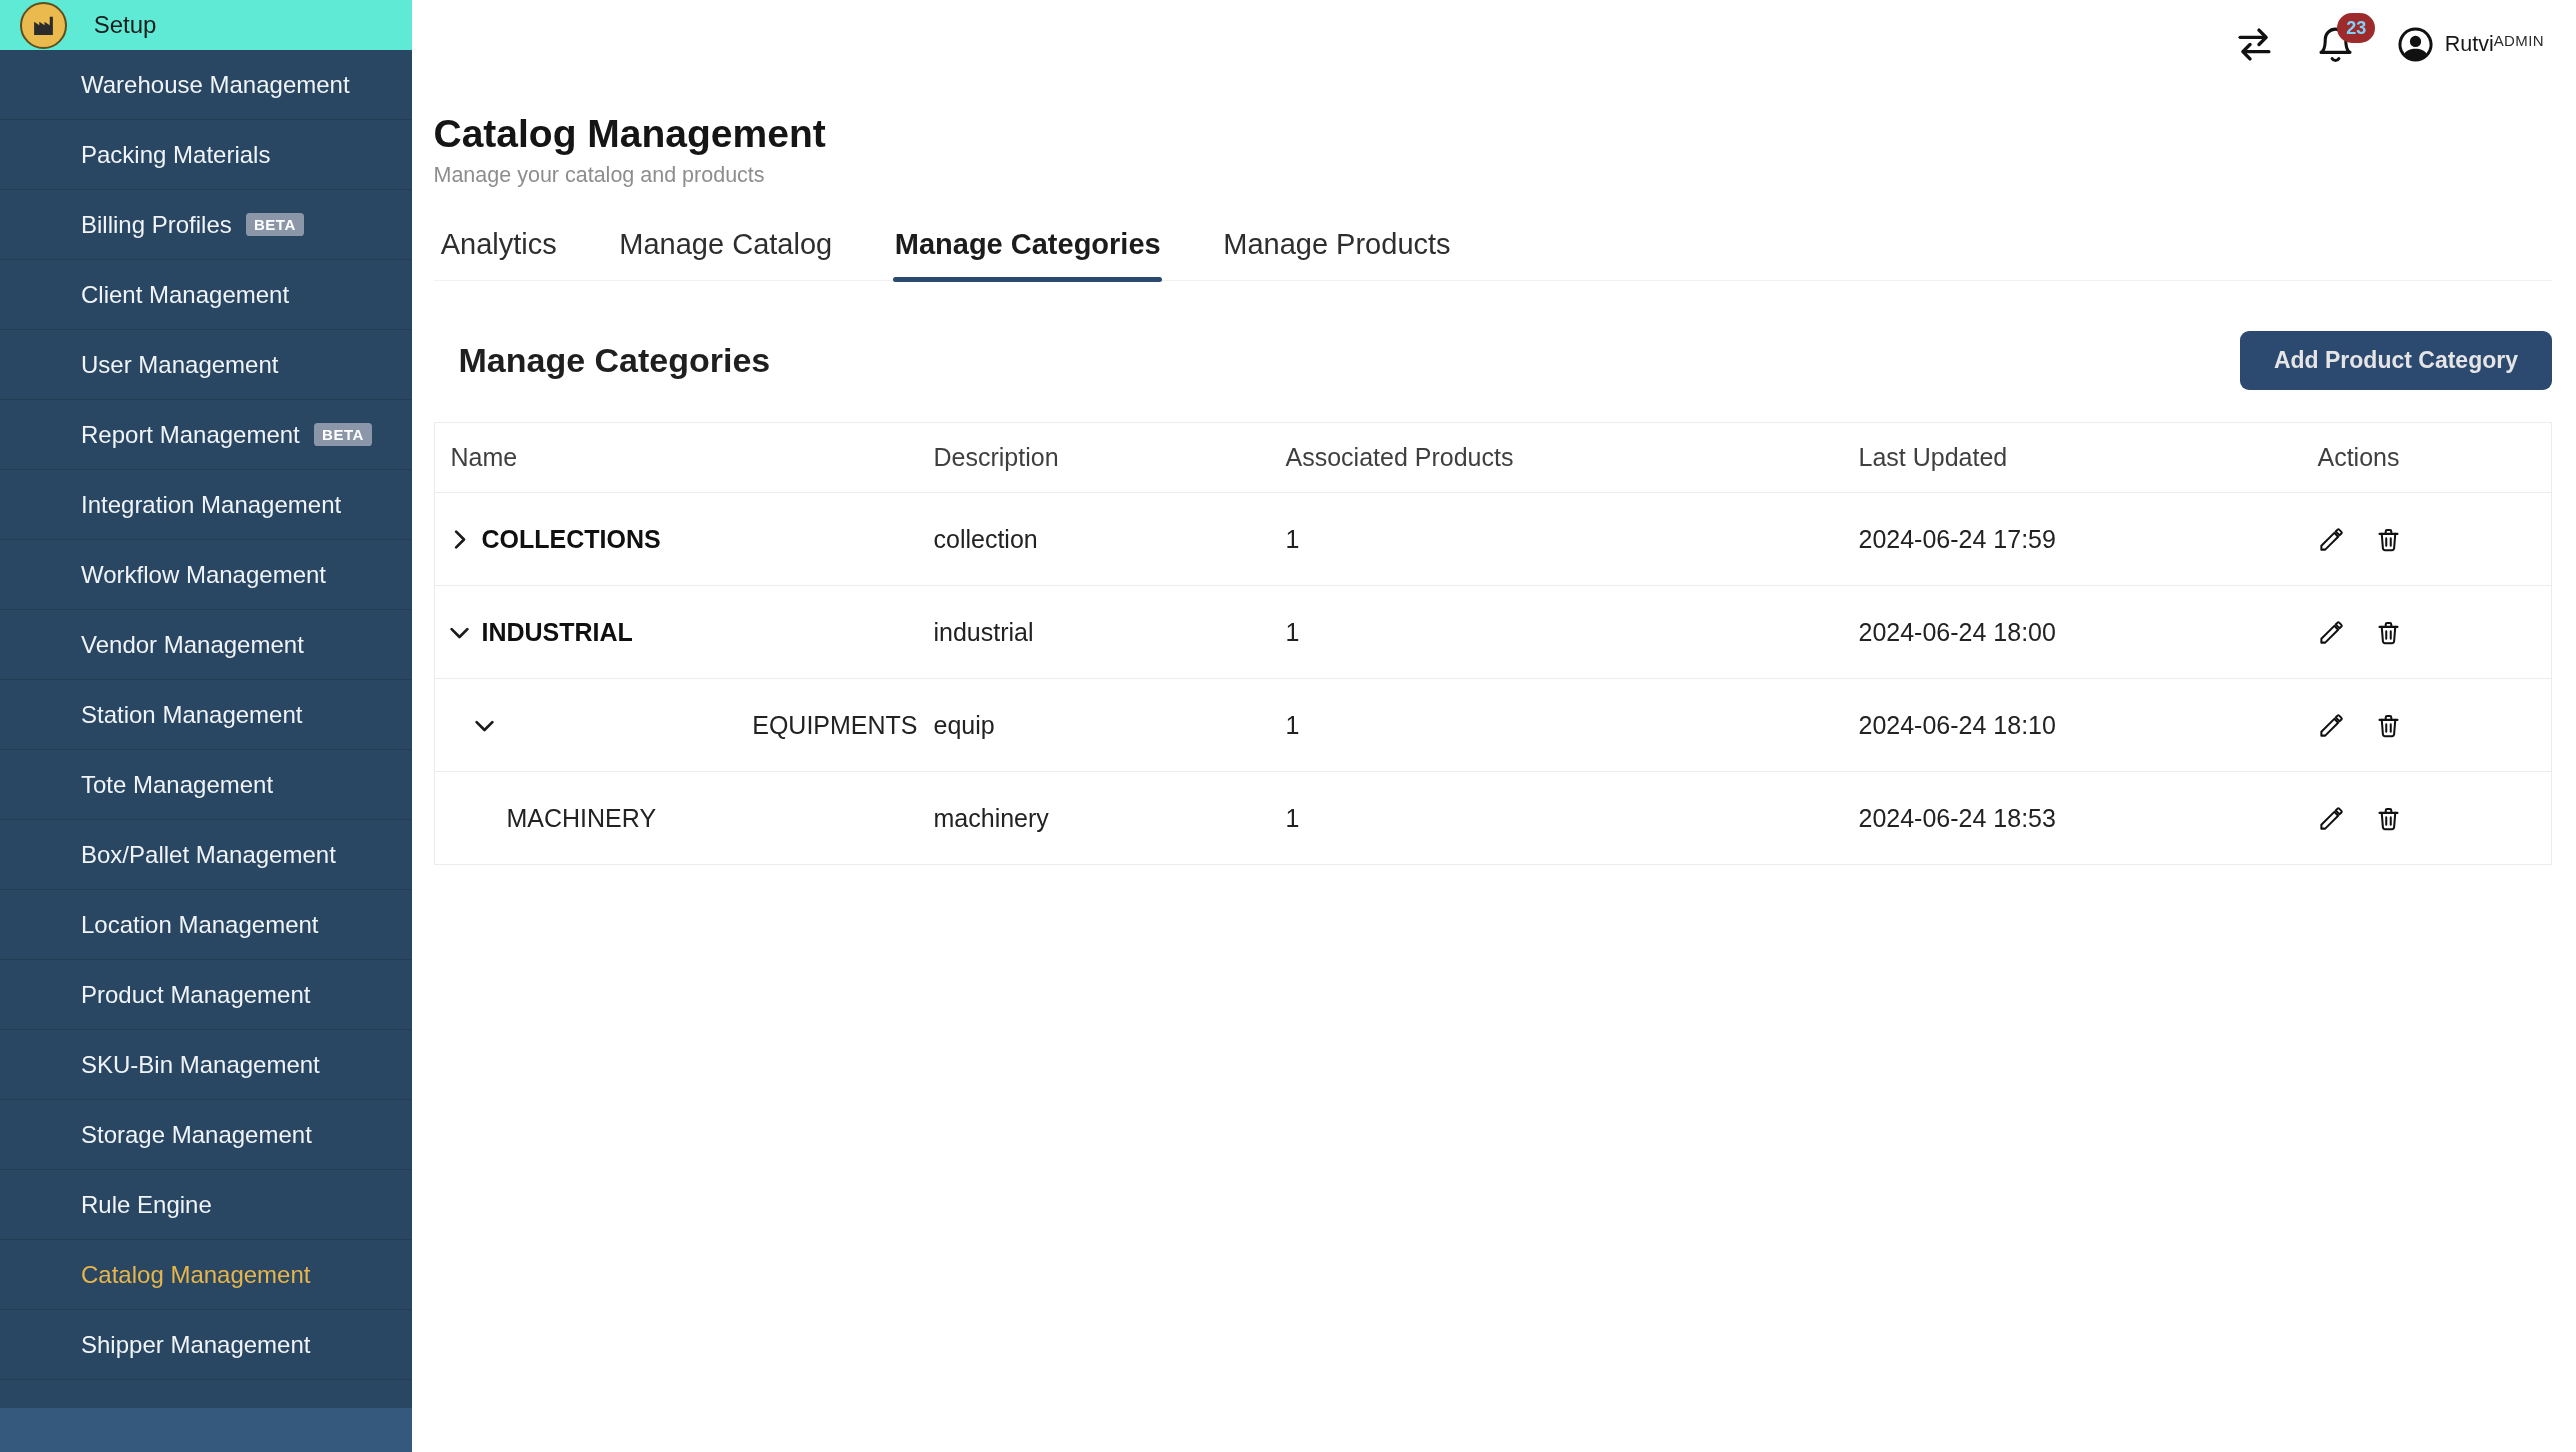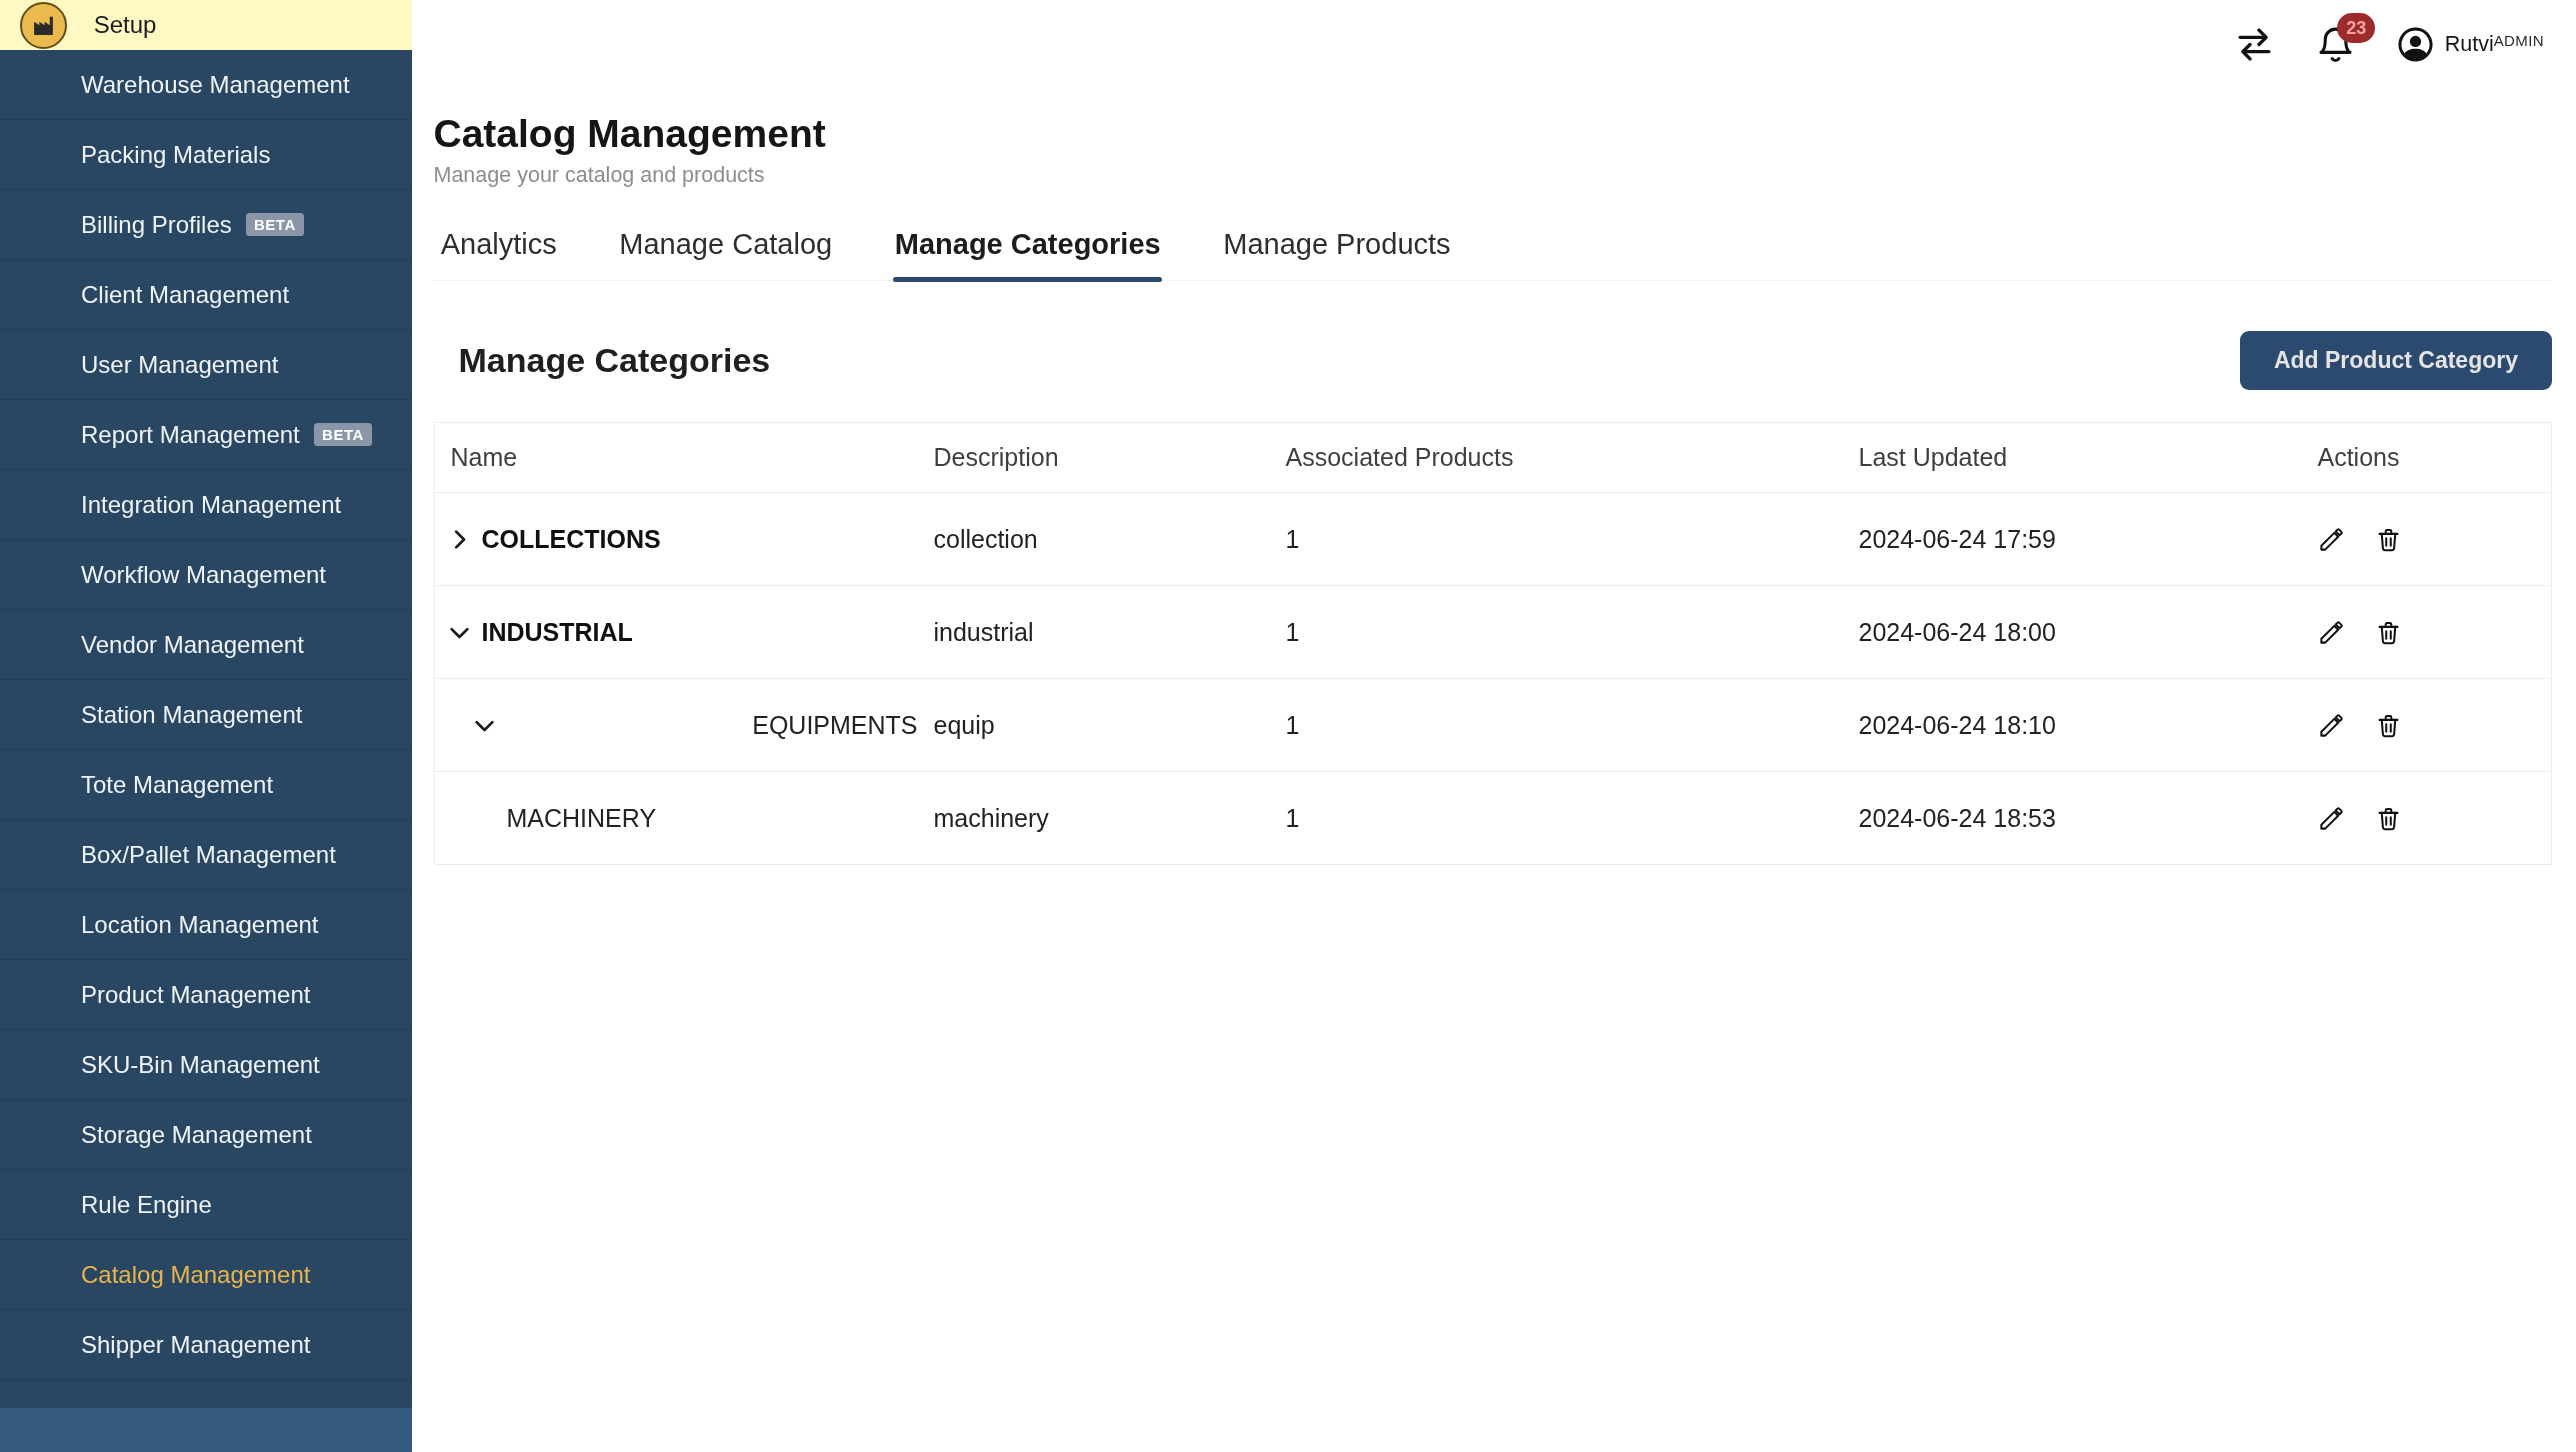"Setup" .setup-row { background: #fef9c3 -> #5eead4 }
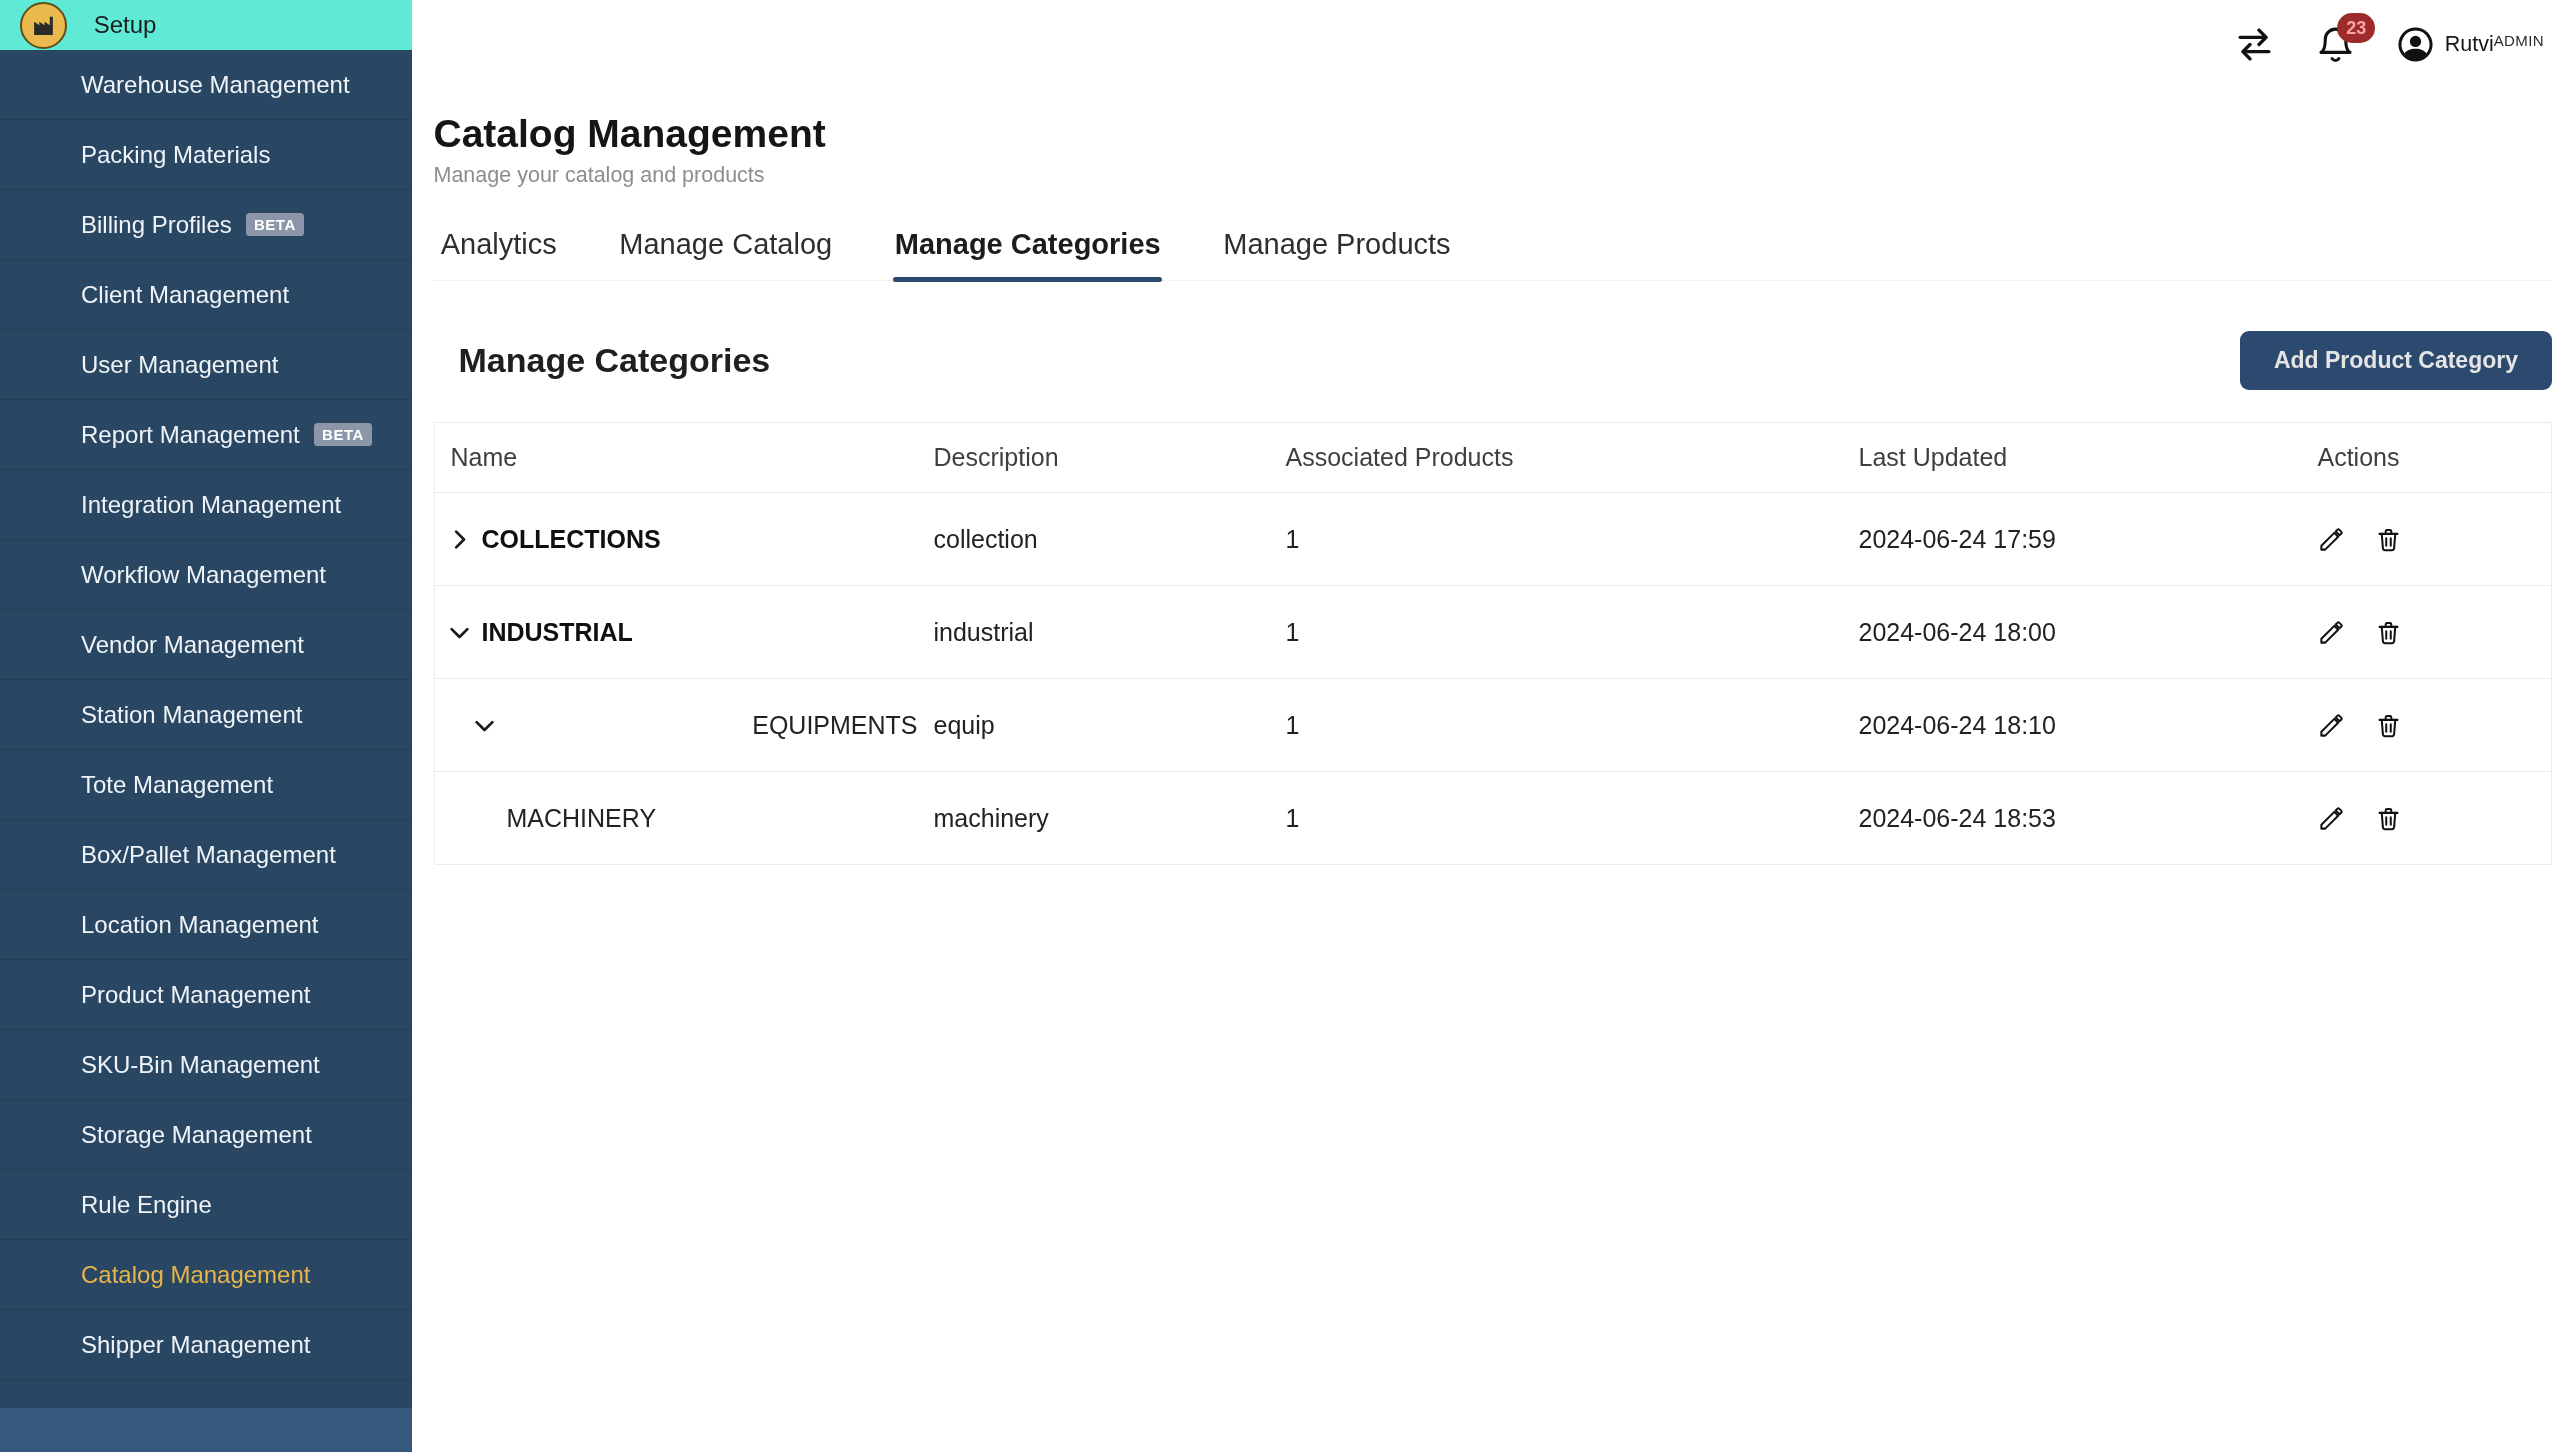"23" .notif-badge { color: #fca5a5 -> #7dd3fc }
